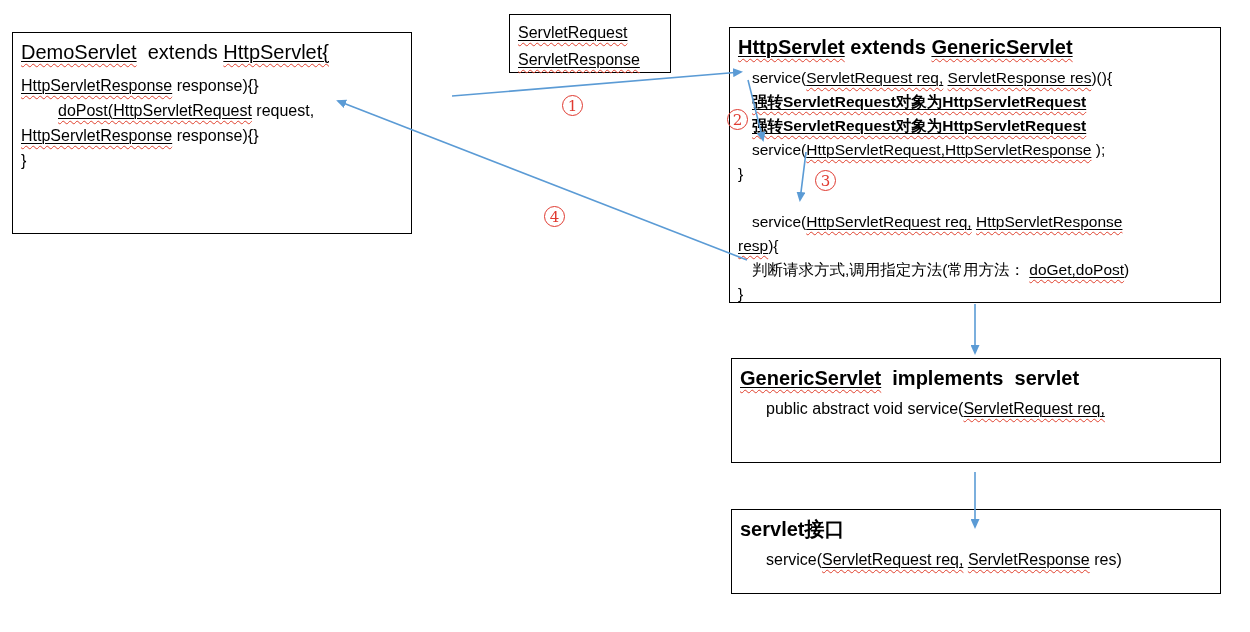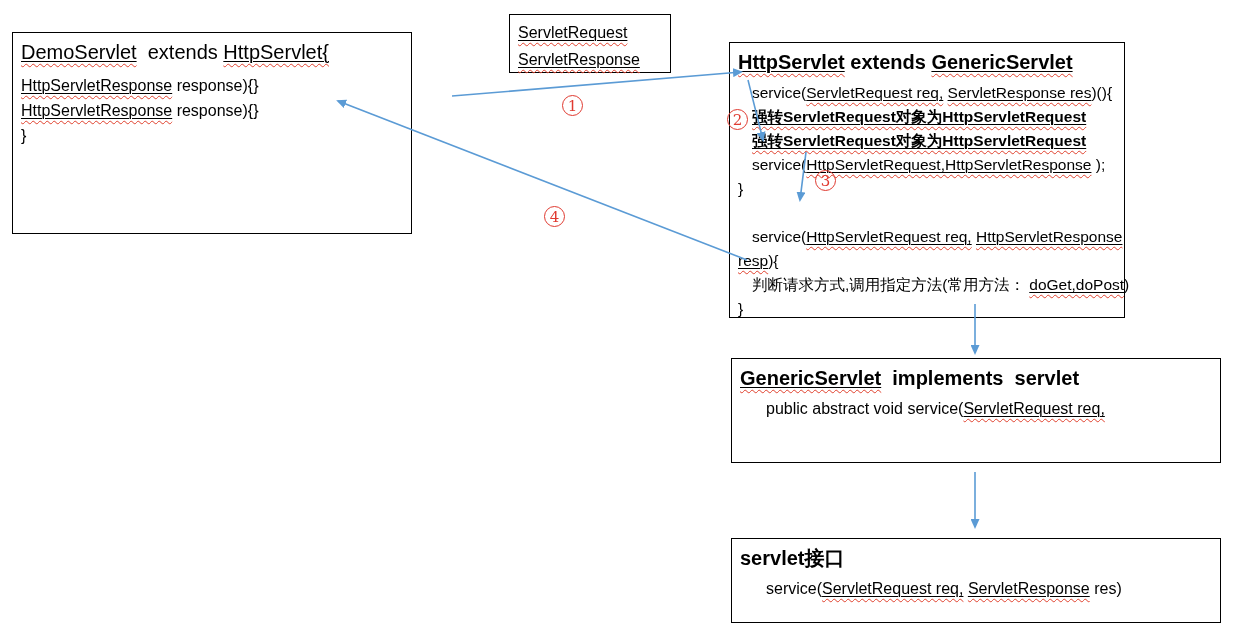"HttpServlet extends GenericServlet" div.box { top: 42px -> 27px; width: 396px -> 492px }
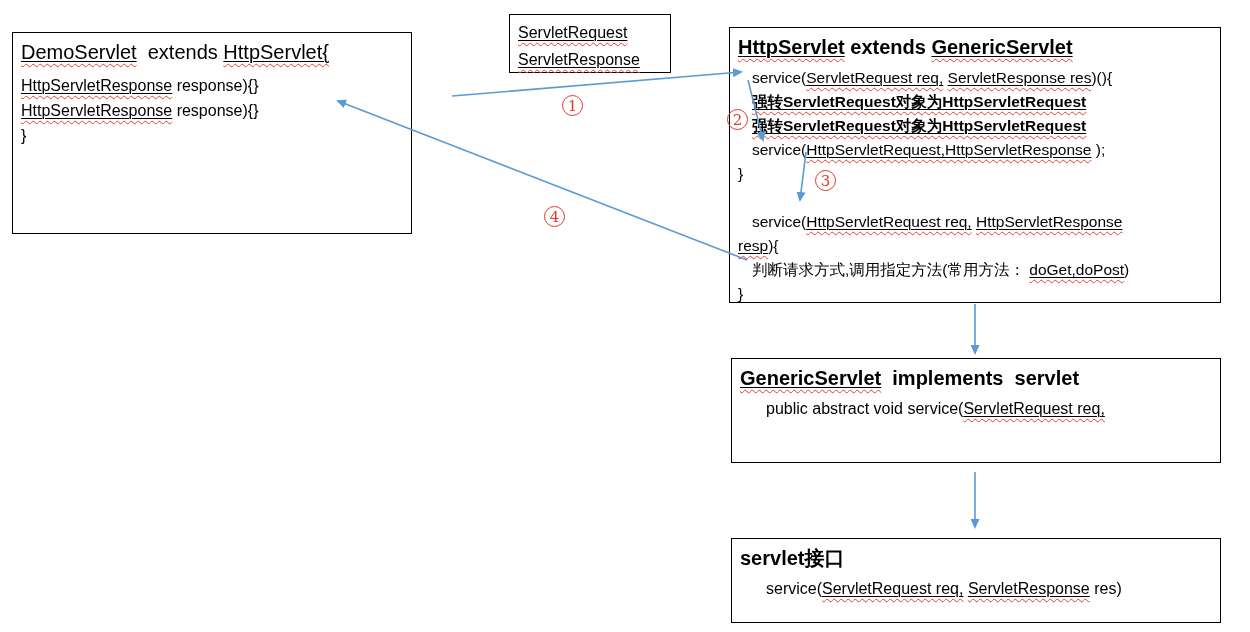"doPost(HttpServletRequest request," div.ln { html: none -> <div><span><span>doPost(HttpServletRequest</span></span><span> request,</span></div> }
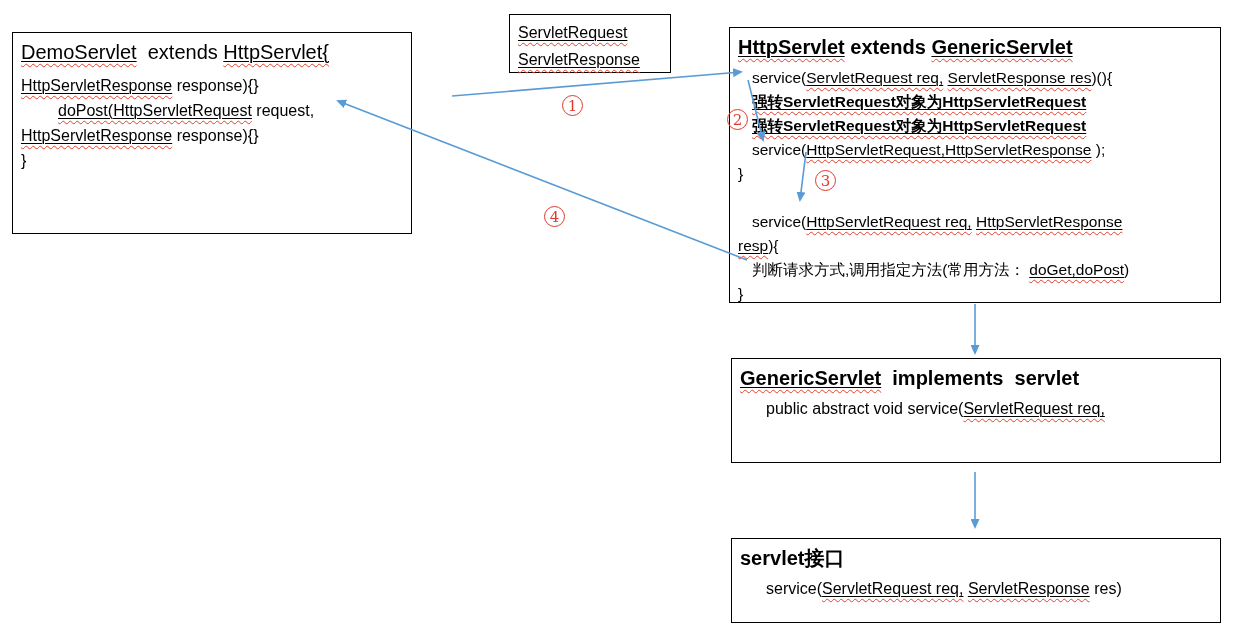"servlet接口" div.box { top: 538px -> 509px }
